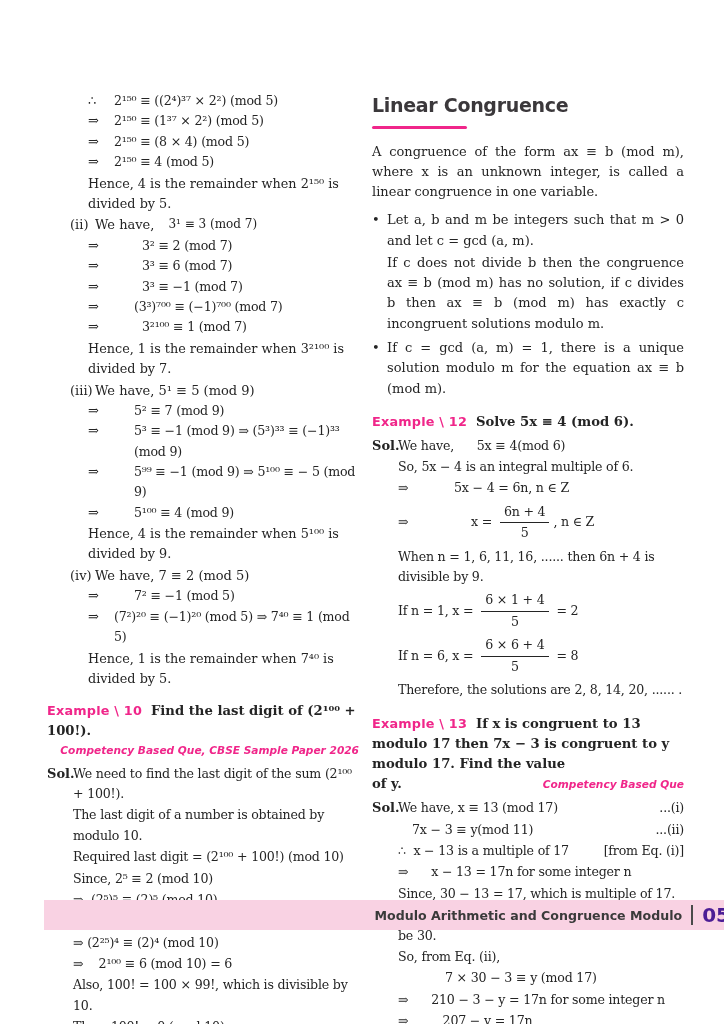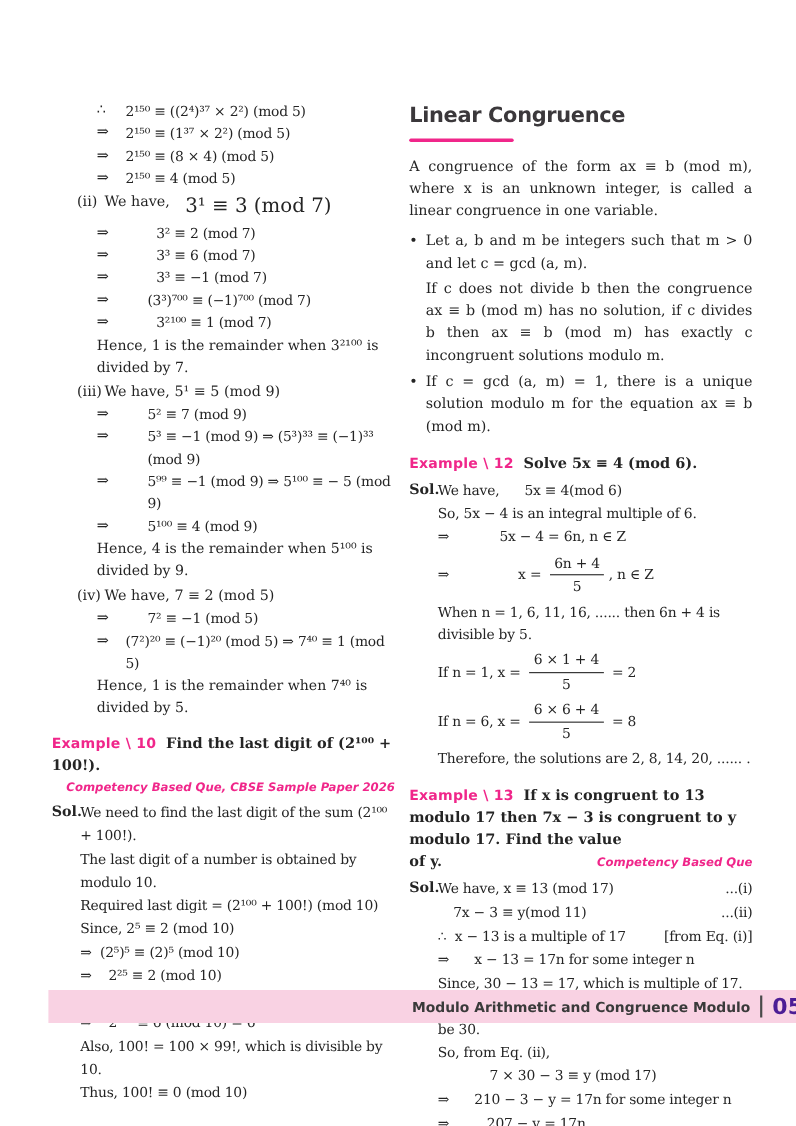"Hence, 4 is the remainder when 2¹⁵⁰" div.conc { html: none -> <div>Hence, 4 is the remainder when 2¹⁵⁰ is divided by 5.</div> }
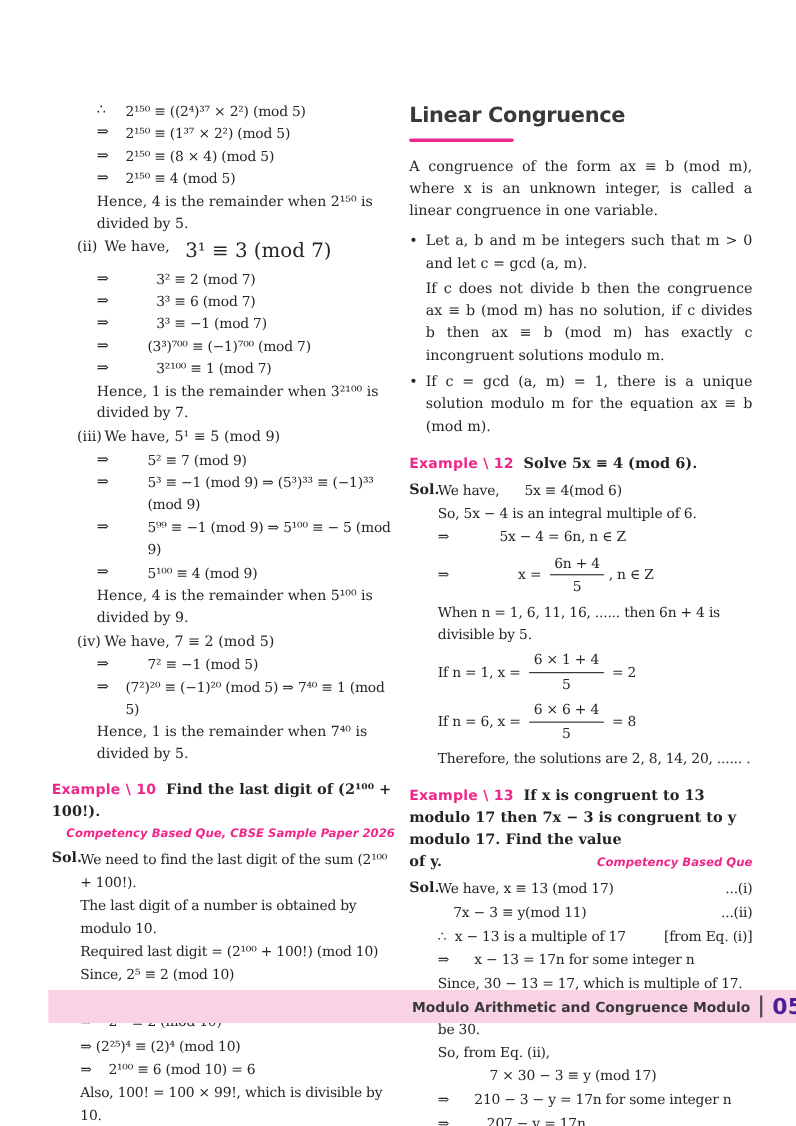"3¹ ≡ 3 (mod 7)" .peq { font-size: 18px -> 12px }
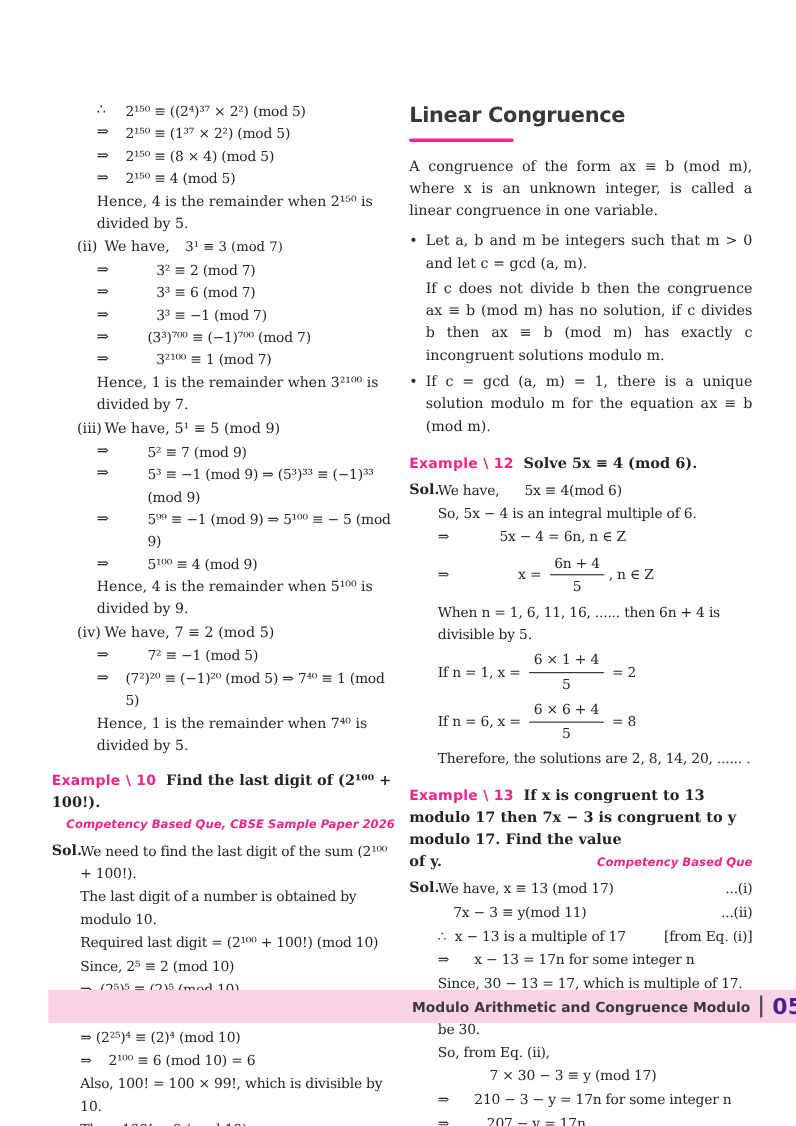"When n = 1, 6," div.mline { text: 5 -> 9 }
